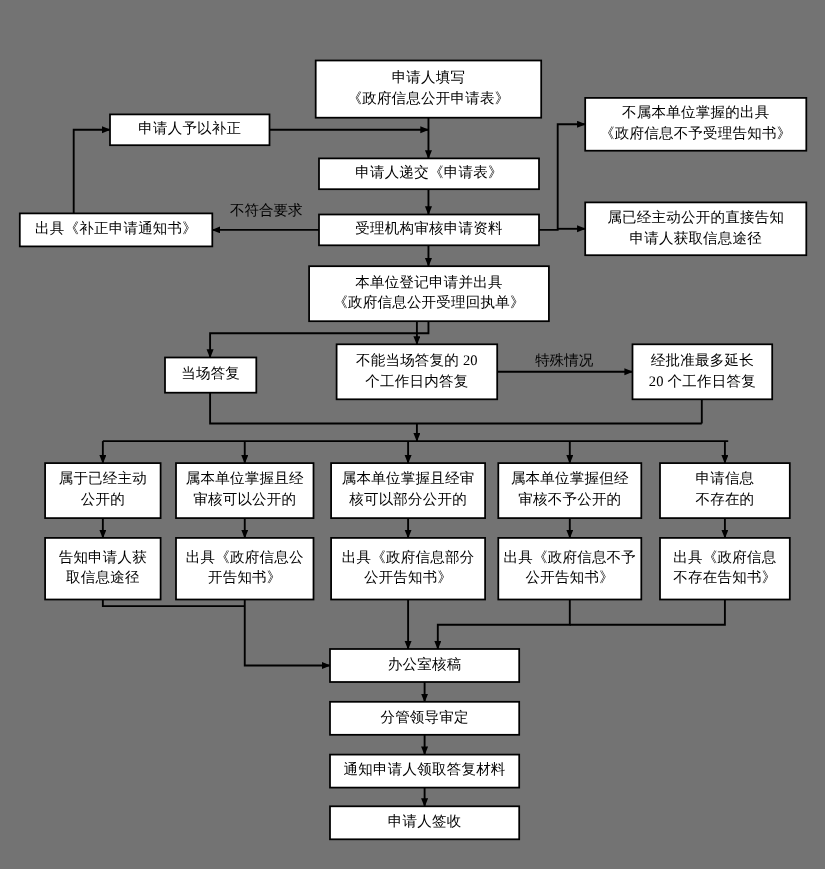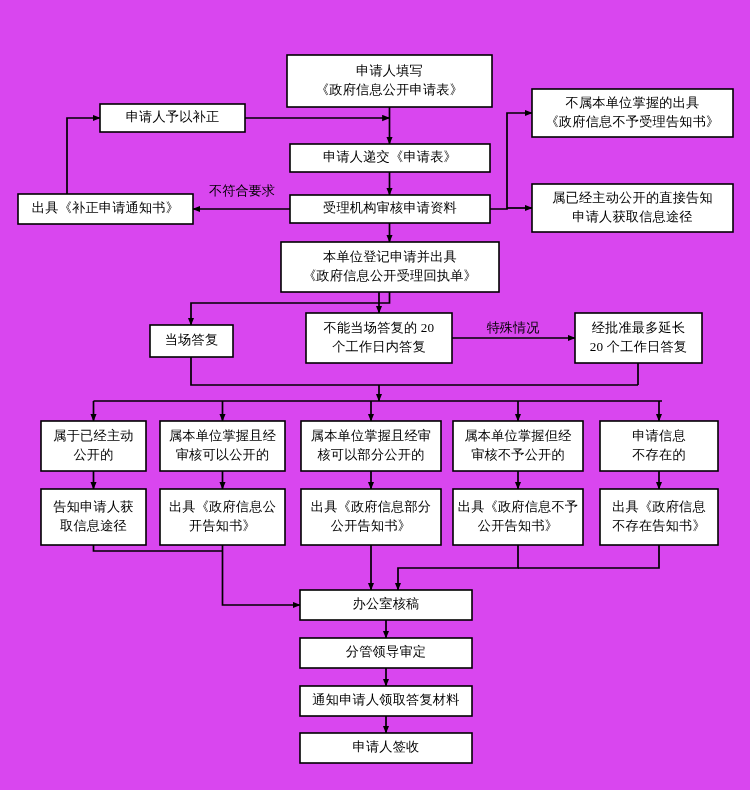"申请人填写" #chart-root { background: #d946ef -> #737373 }
